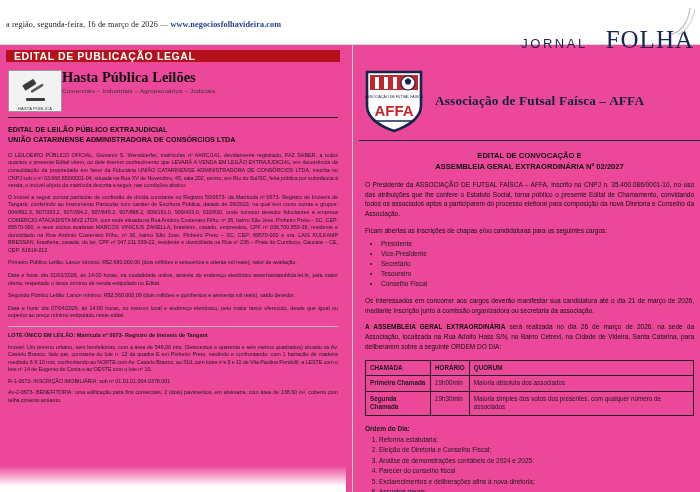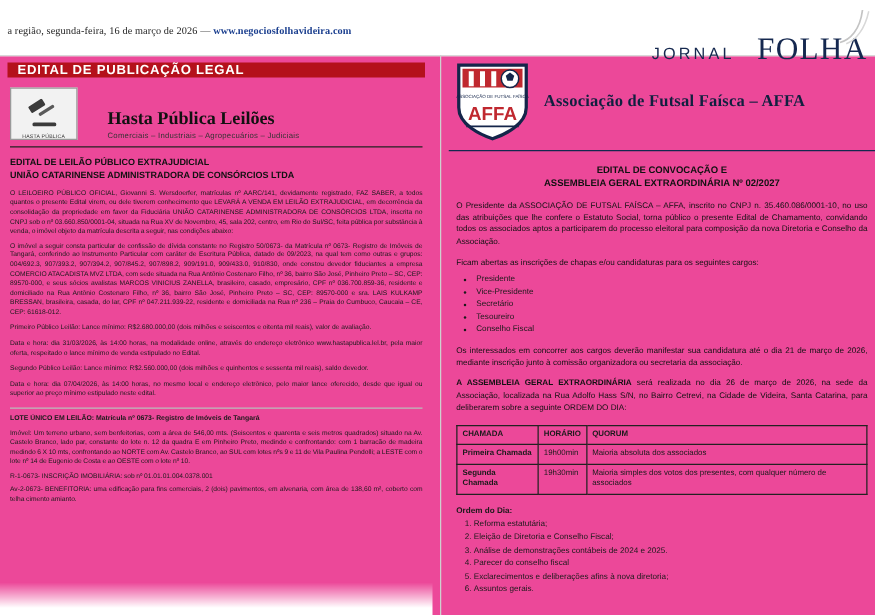"Hasta Pública Leilões" .hasta-head { align-items: flex-end -> flex-start; gap: 24px -> 0 }
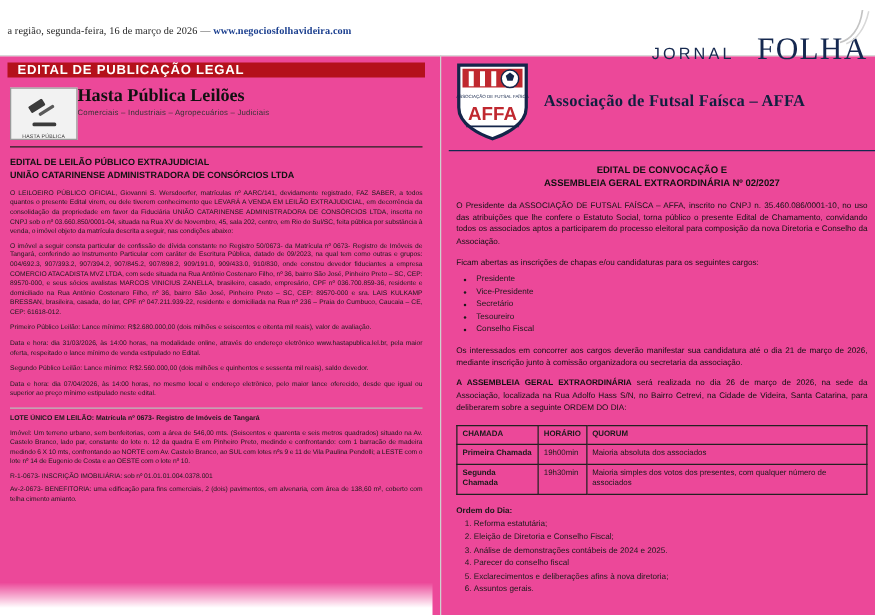"AFFA" .affa-head { margin-top: none -> 20px }
